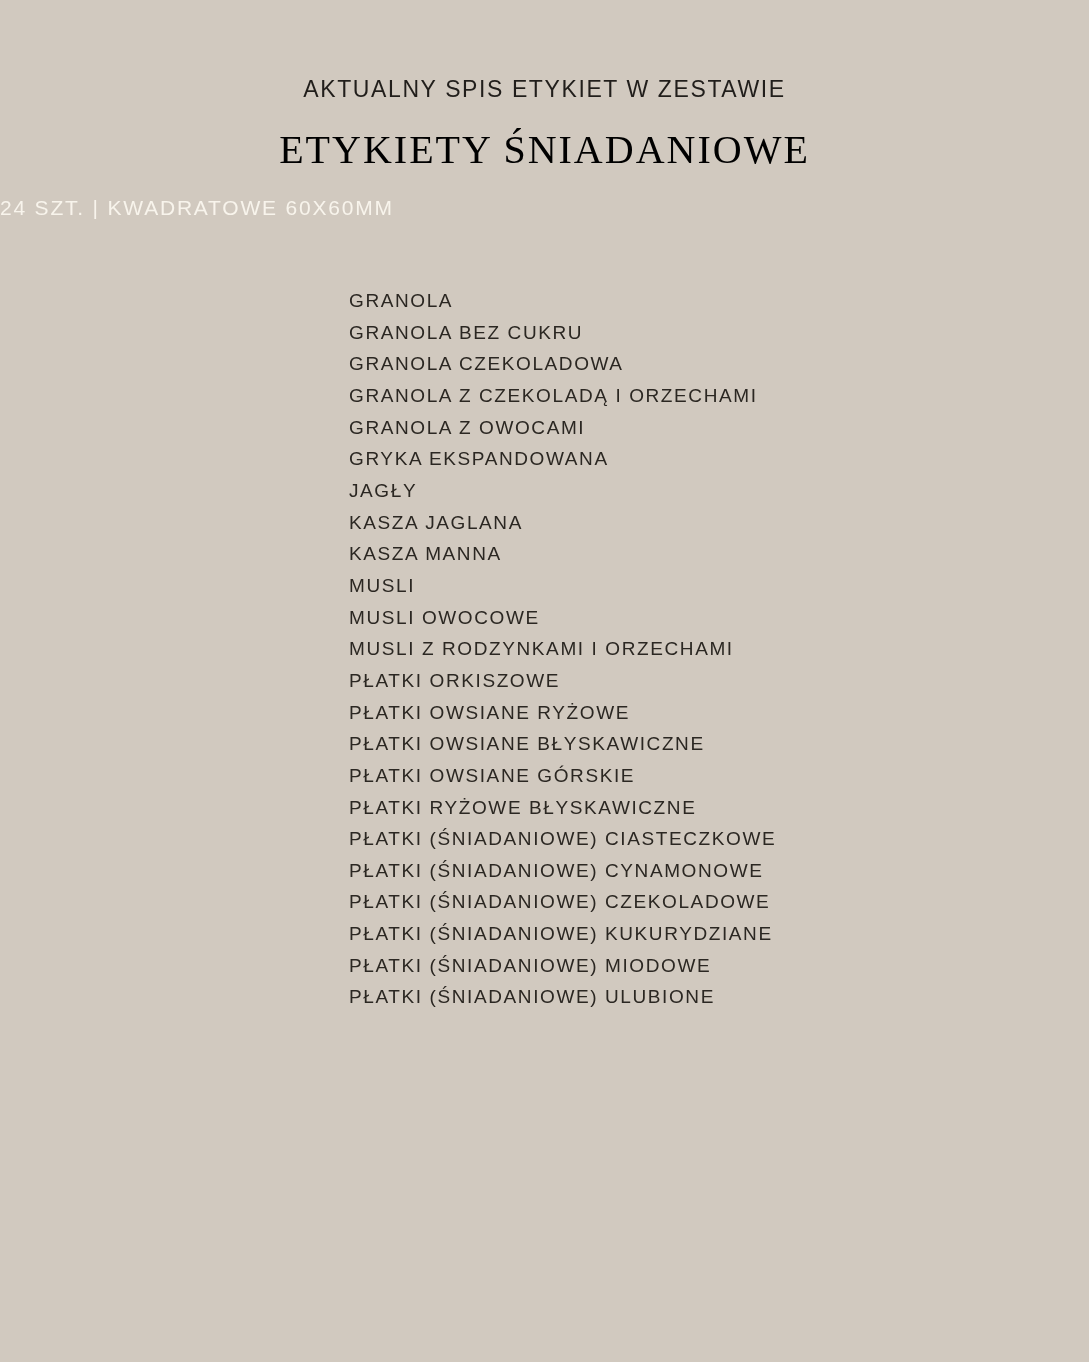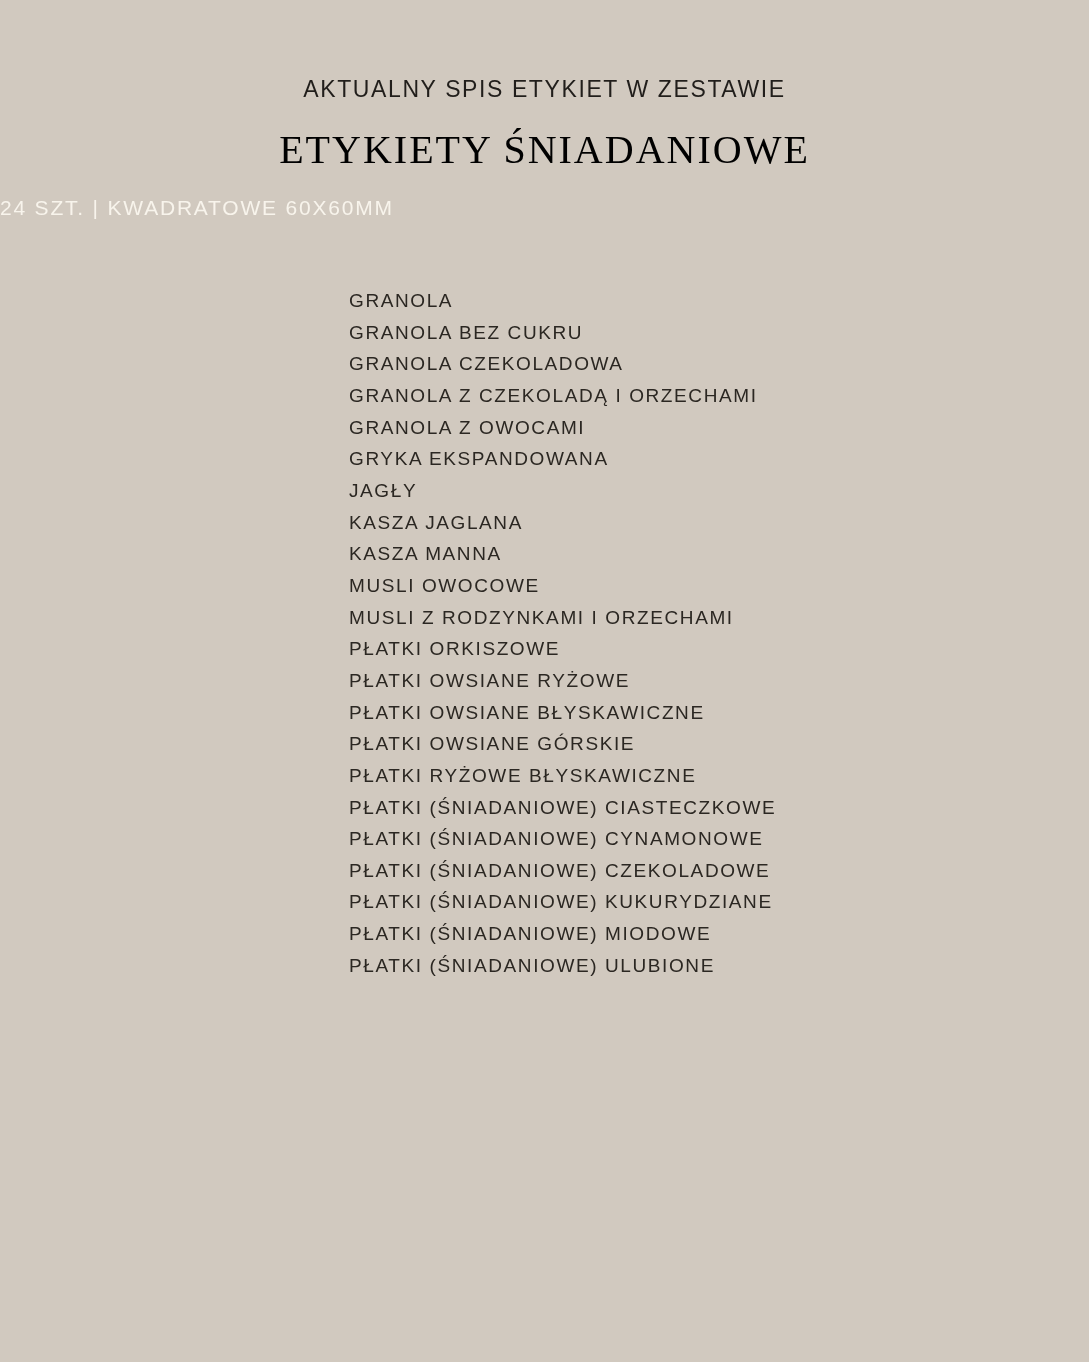"MUSLI" li { html: none -> <li>MUSLI</li> }
